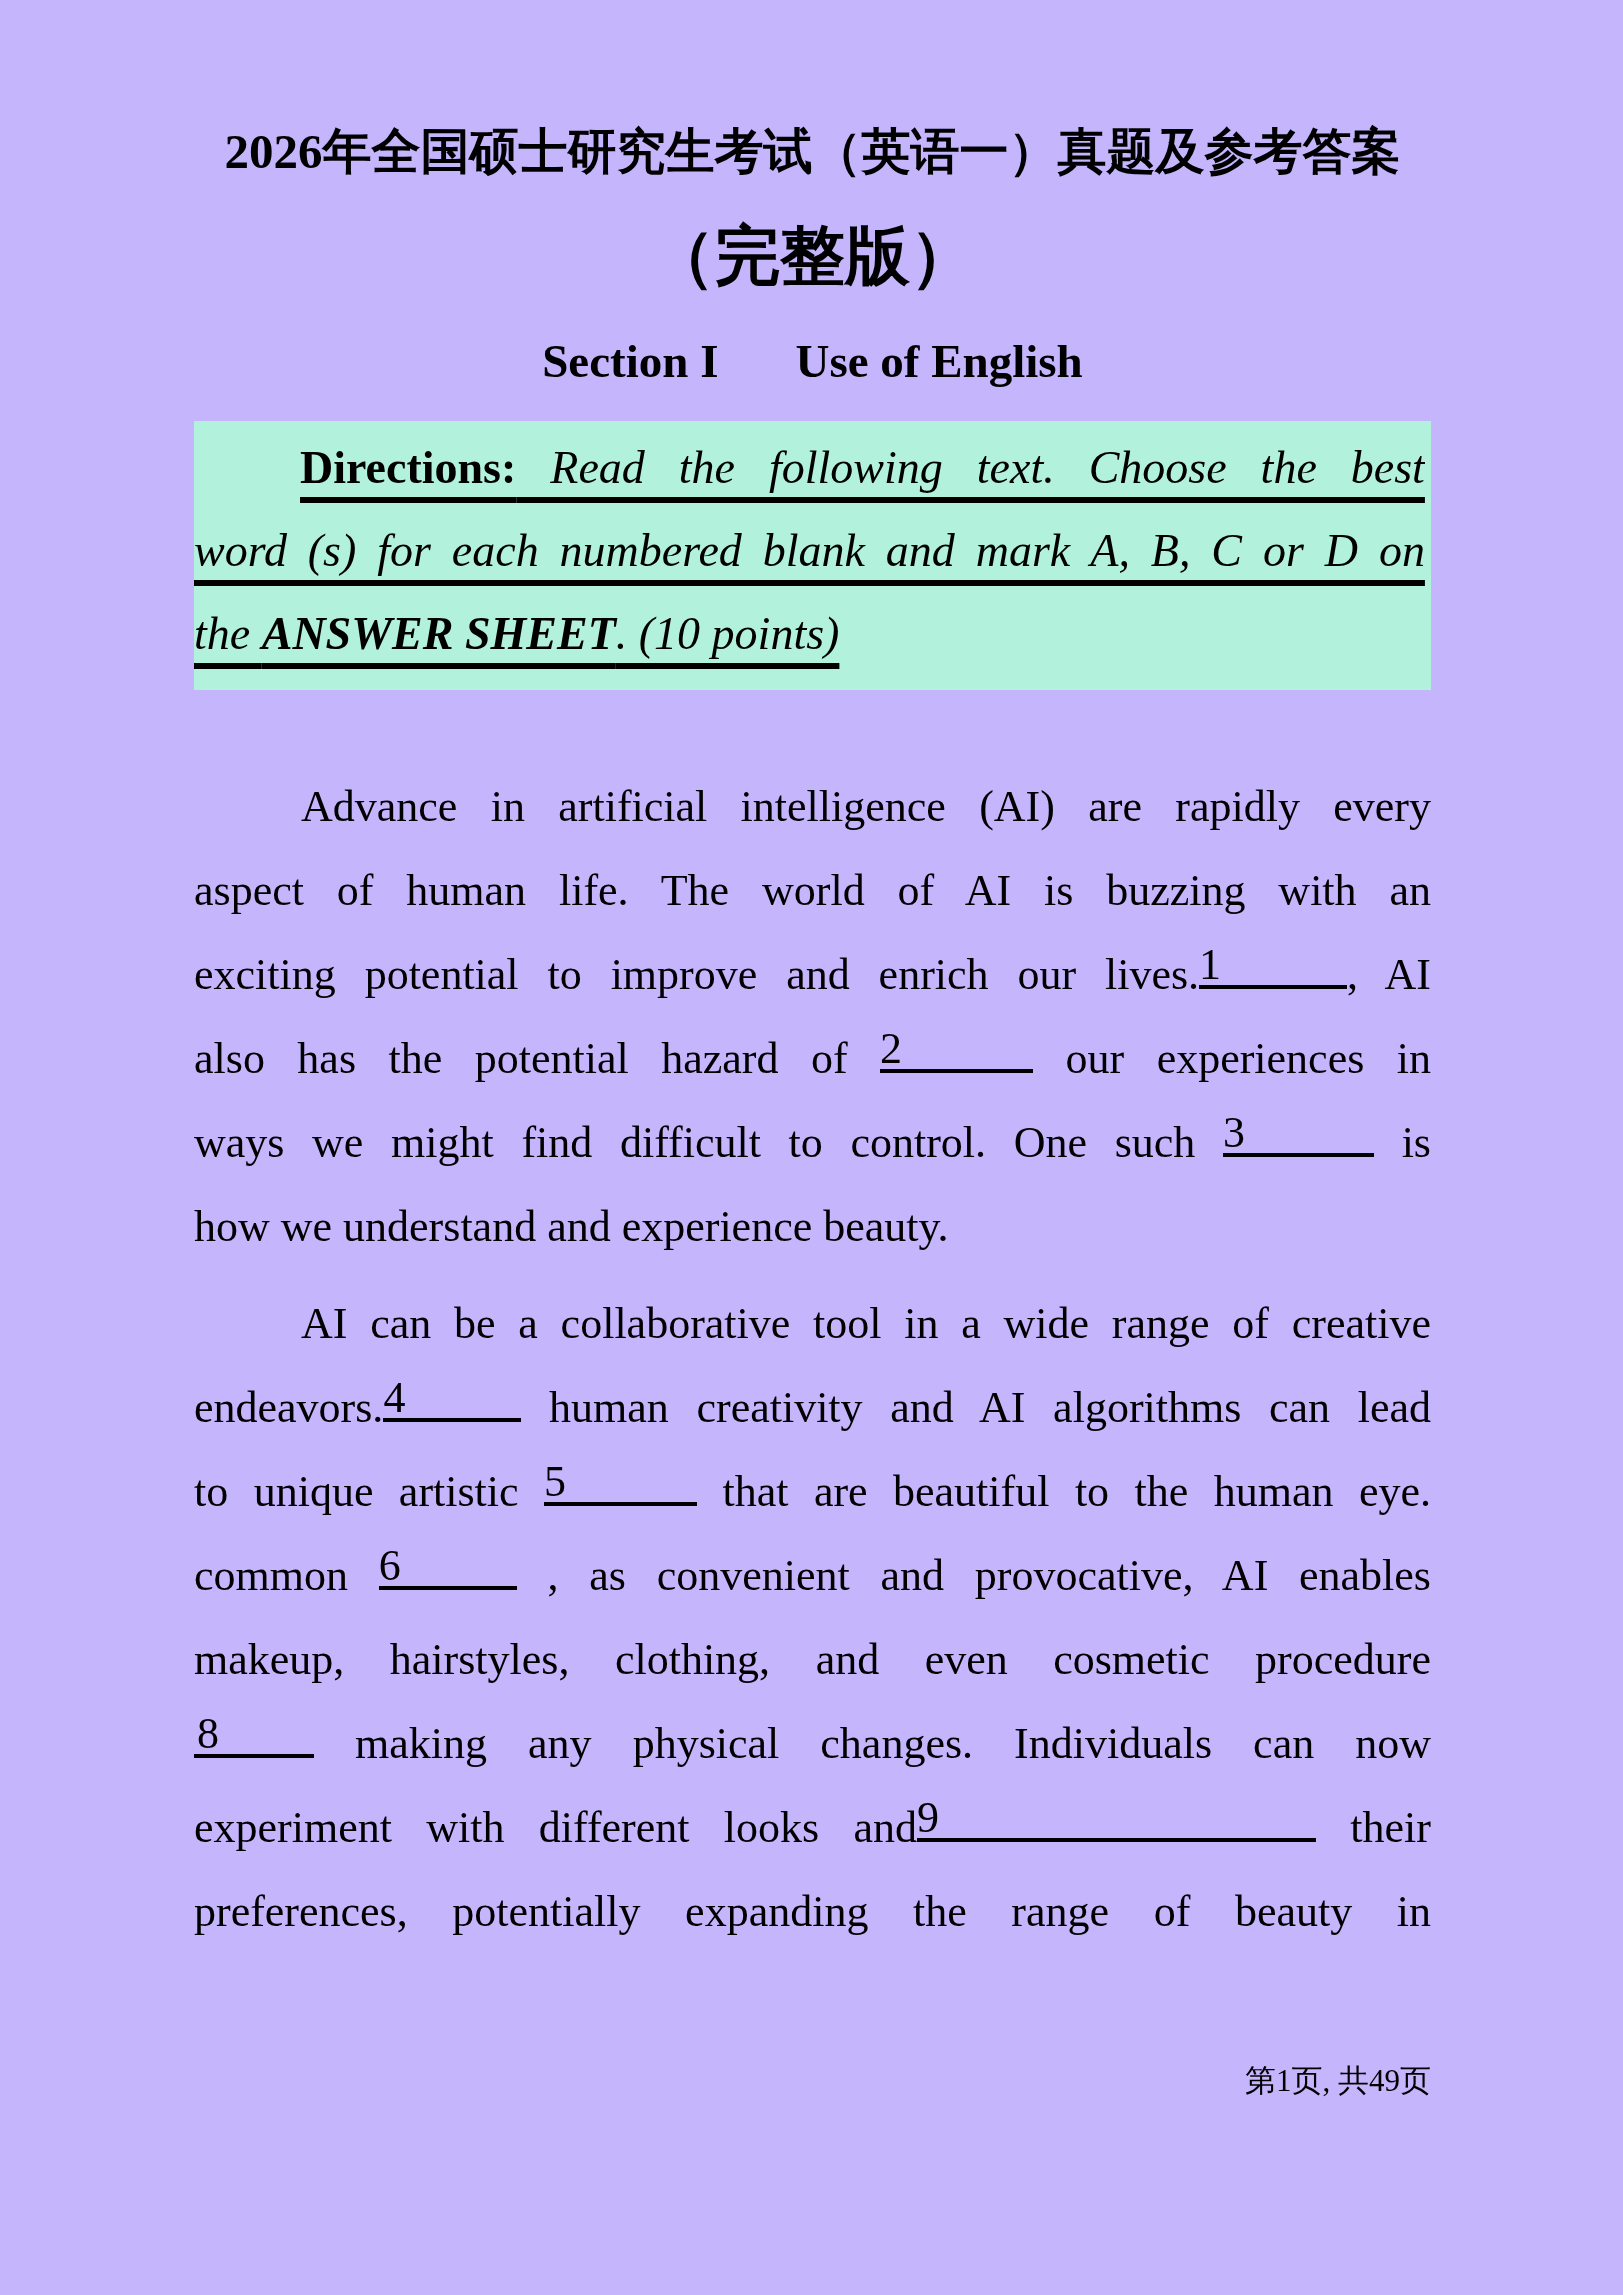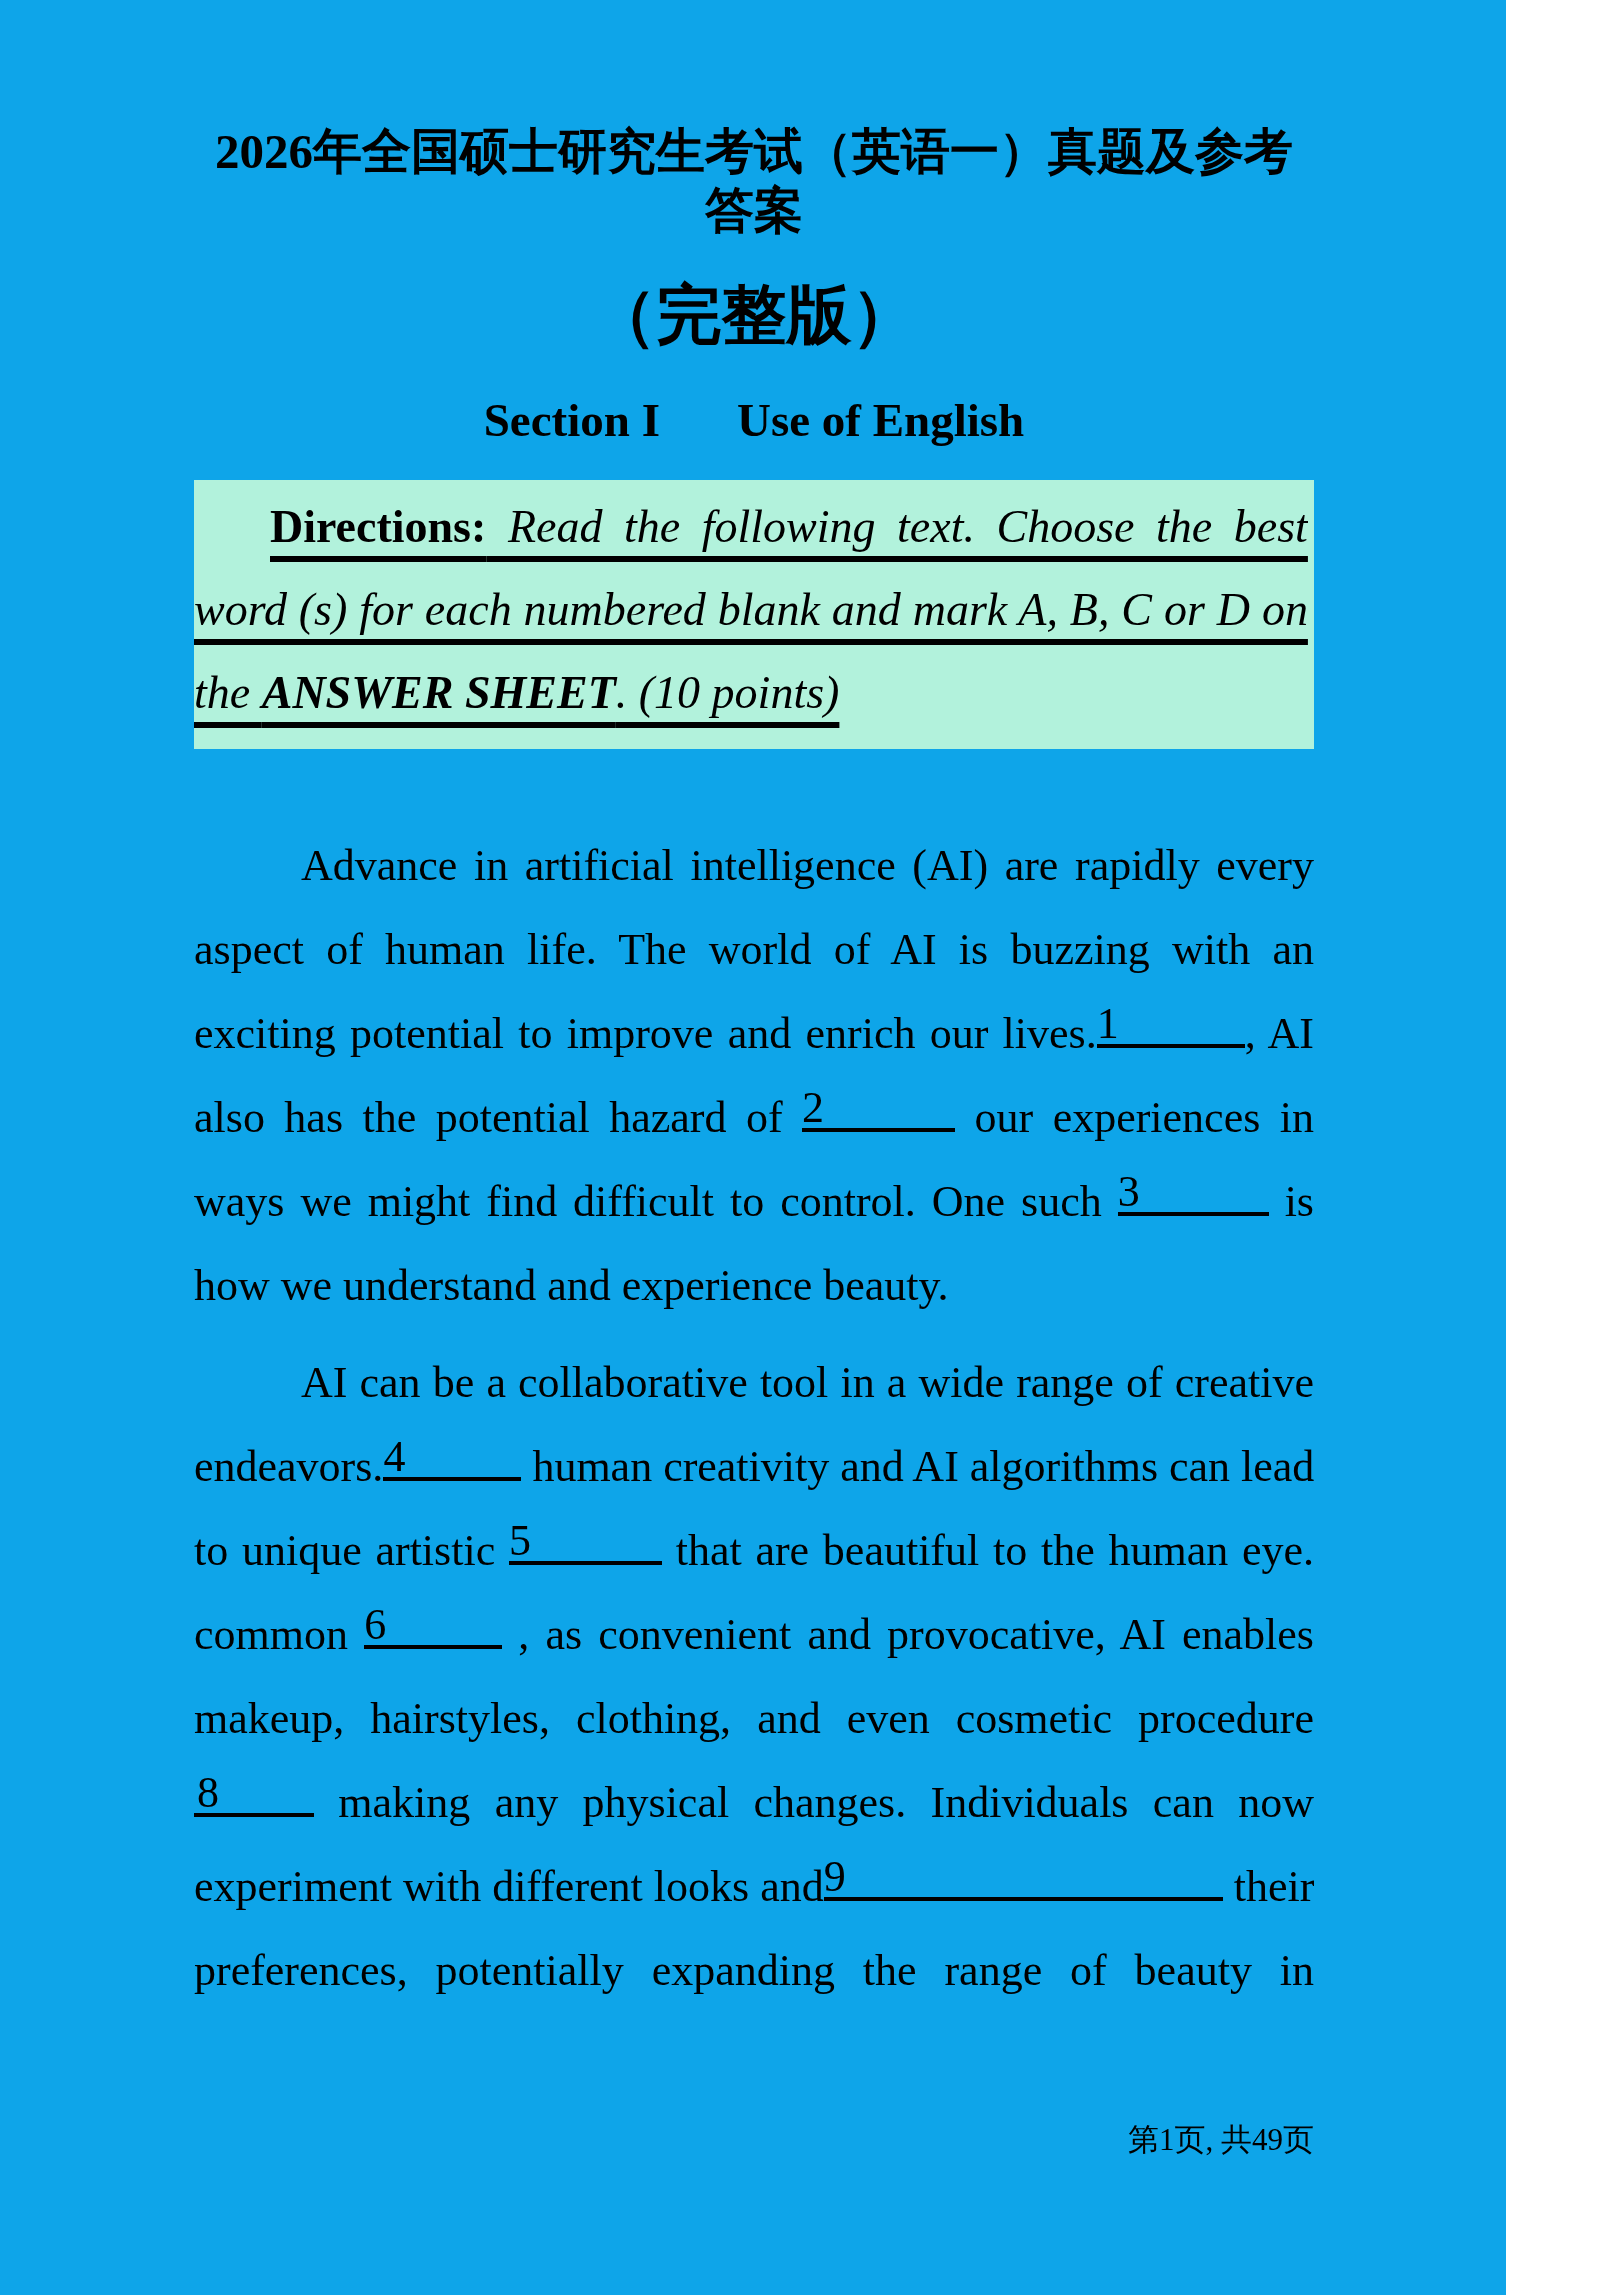"2026年全国硕士研究生考试（英语一）真题及参考答案" .page { background: #0ea5e9 -> #c4b5fd; width: 1506px -> 1623px }
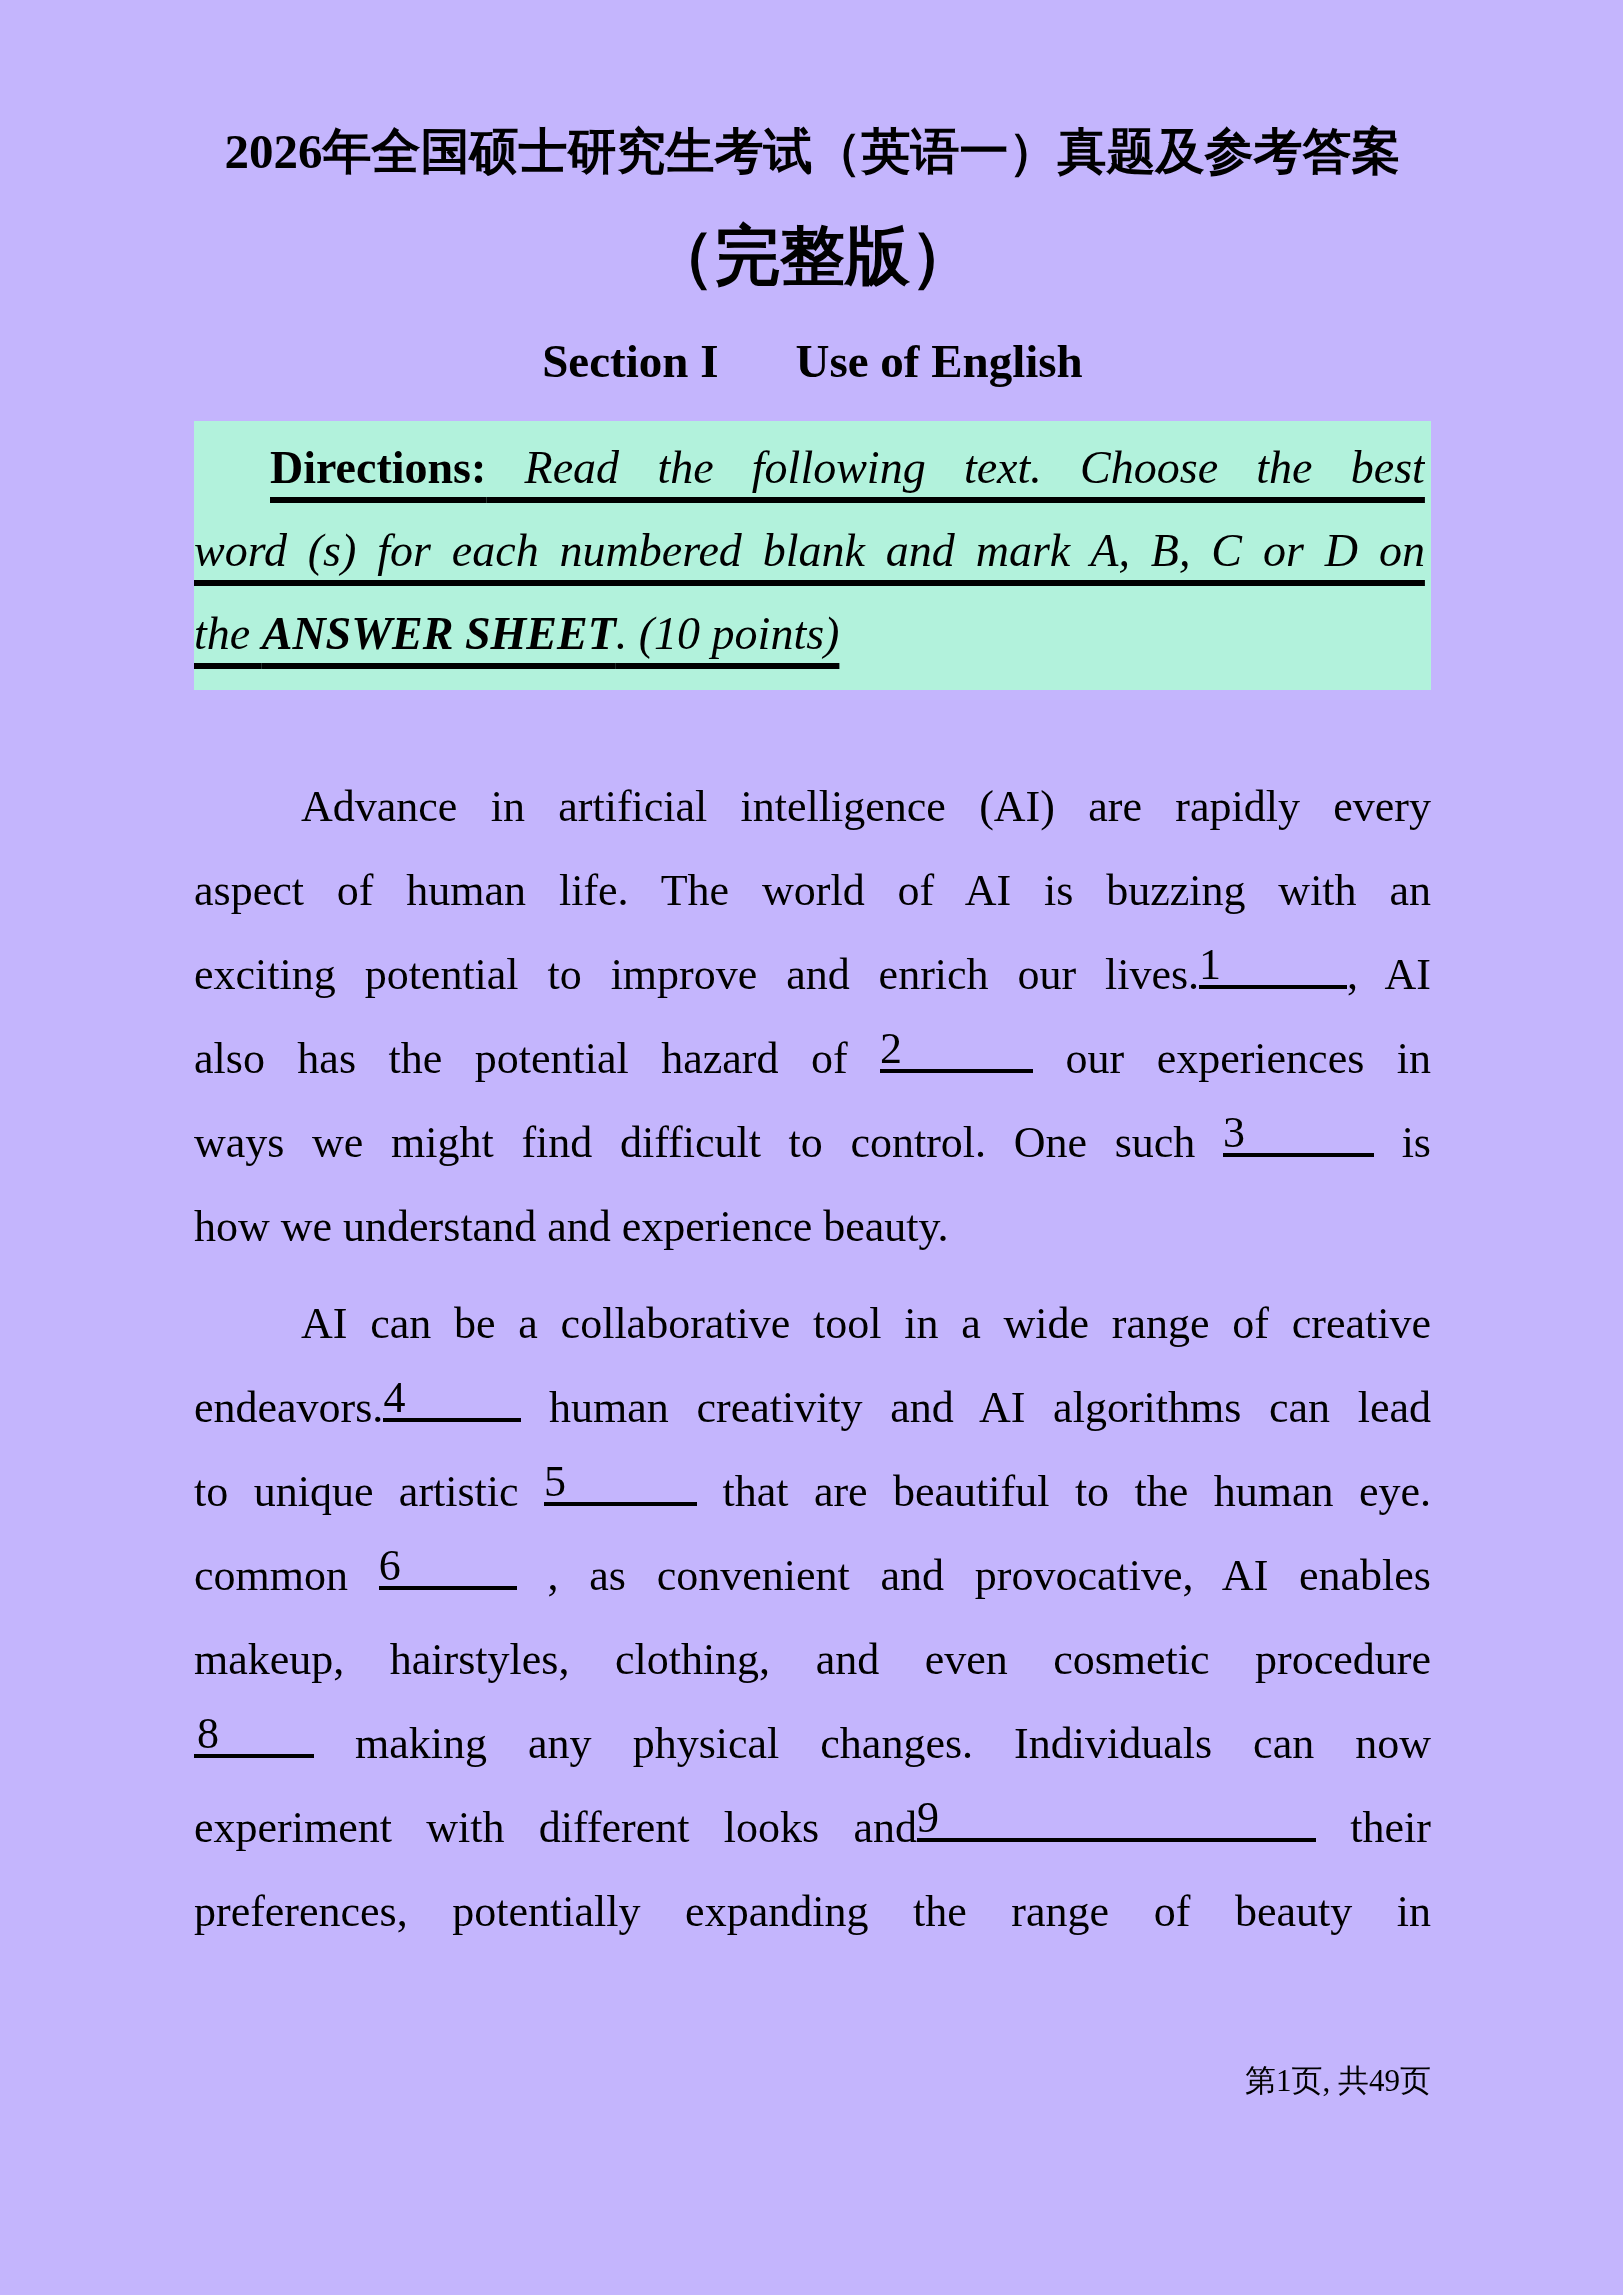"Directions: Read the following text." .d1 { padding-left: 76px -> 106px }
